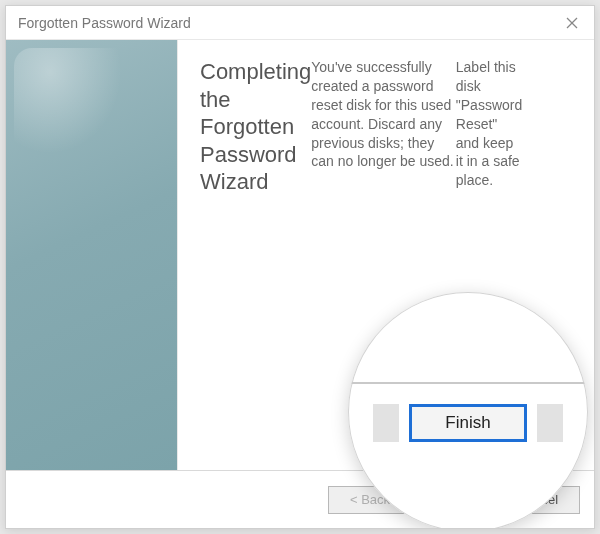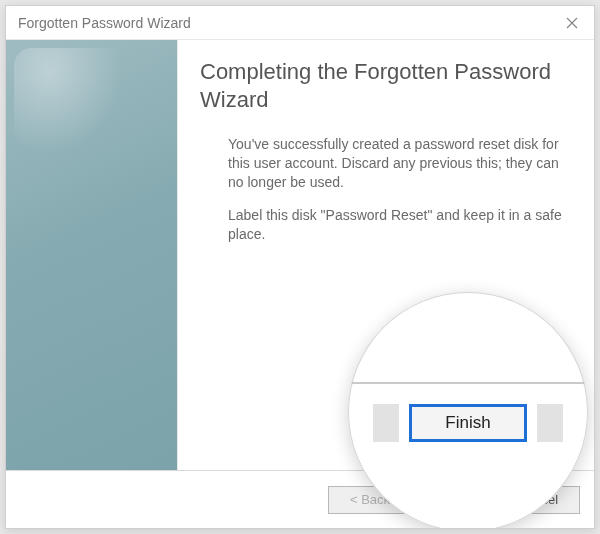"Completing the Forgotten Password Wizard" .content { align-items: flex-end -> none; flex-direction: column -> none }
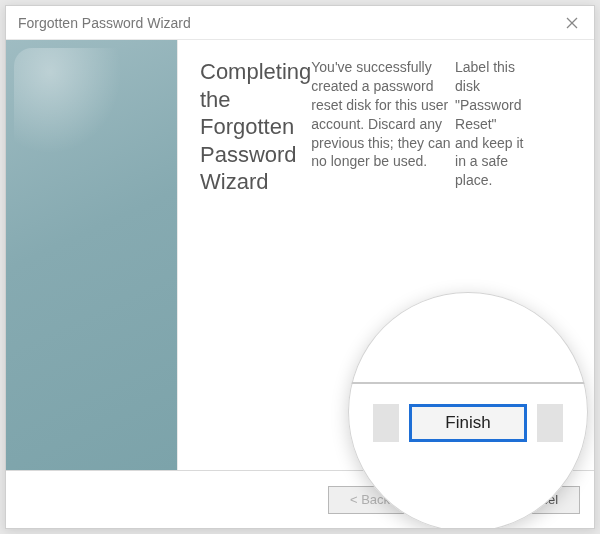"You've successfully created a password" p { text: user account. Discard any previous this -> used account. Discard any previous disks }
